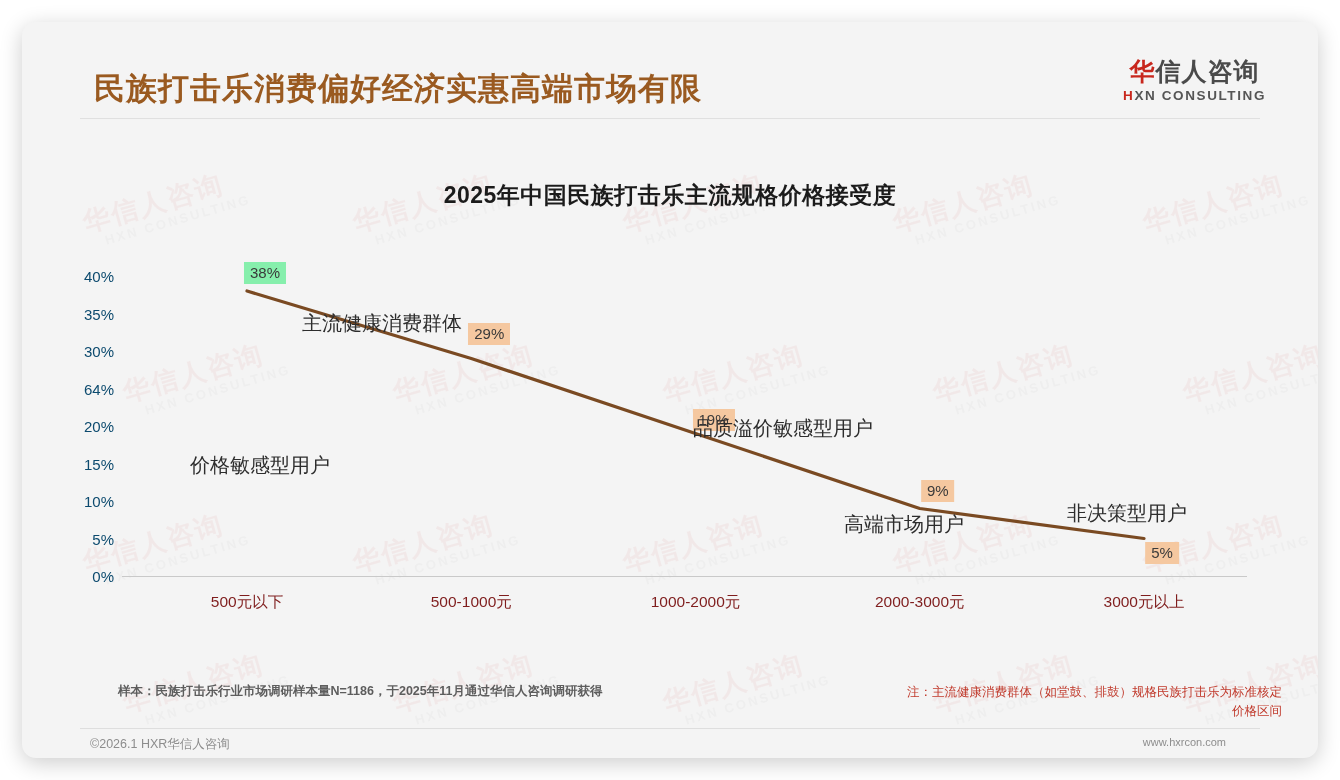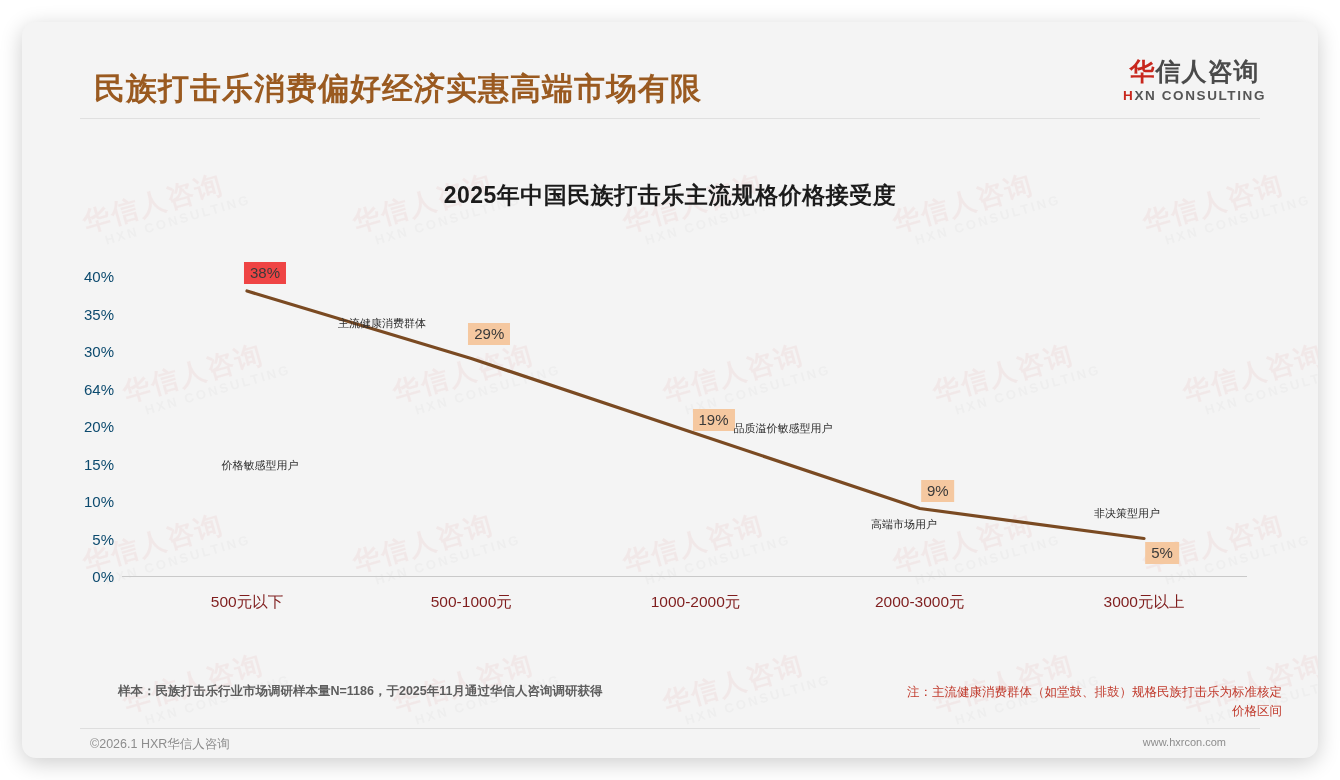"38%" div.data-label { background: #ef4444 -> #86efac }
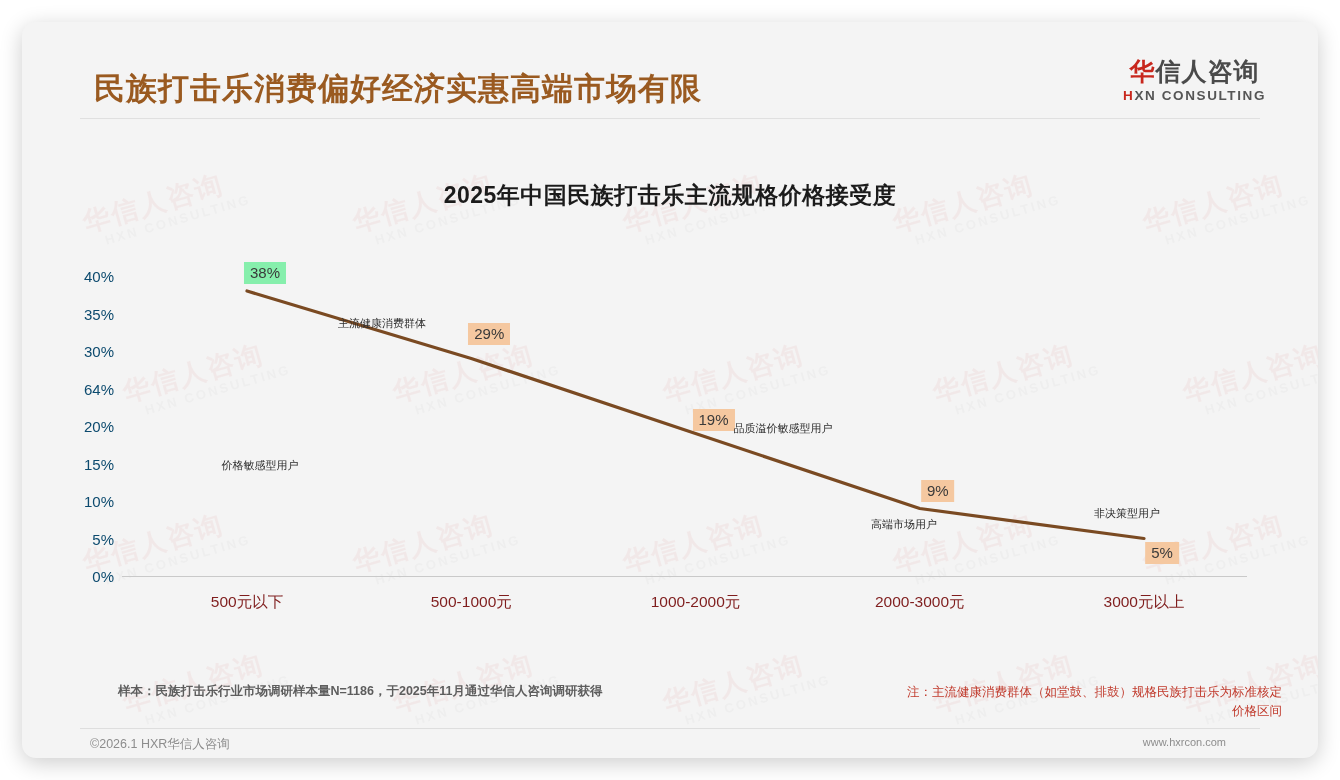"主流健康消费群体" .annot { font-size: 11px -> 20px }
